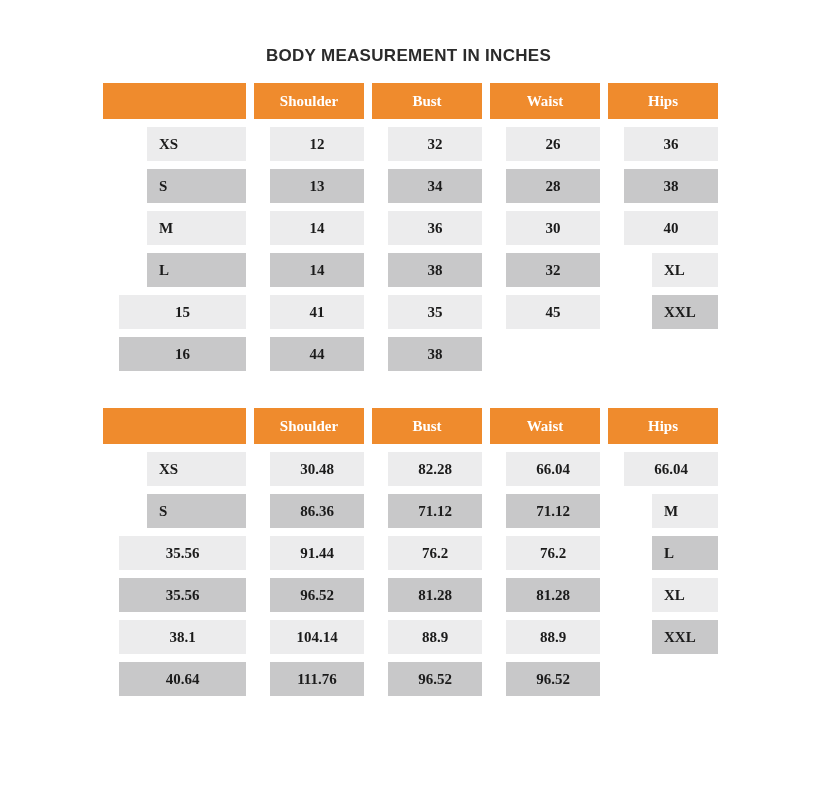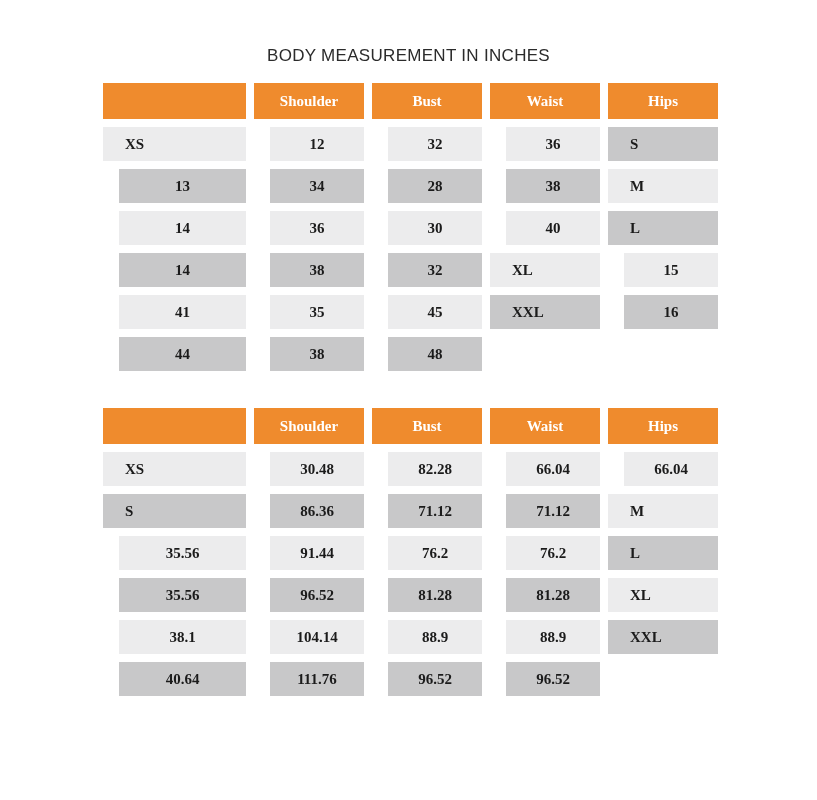"BODY MEASUREMENT IN INCHES" .tbl-title { font-weight: 400 -> 700 }
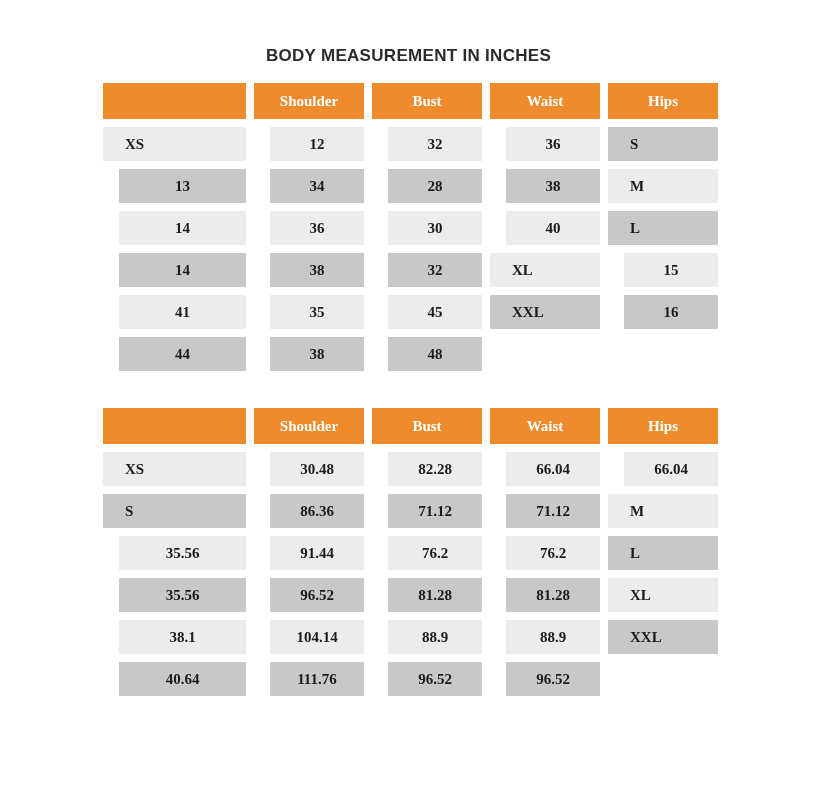"XS" .label { margin-left: none -> 44px; padding-left: 22px -> 12px }
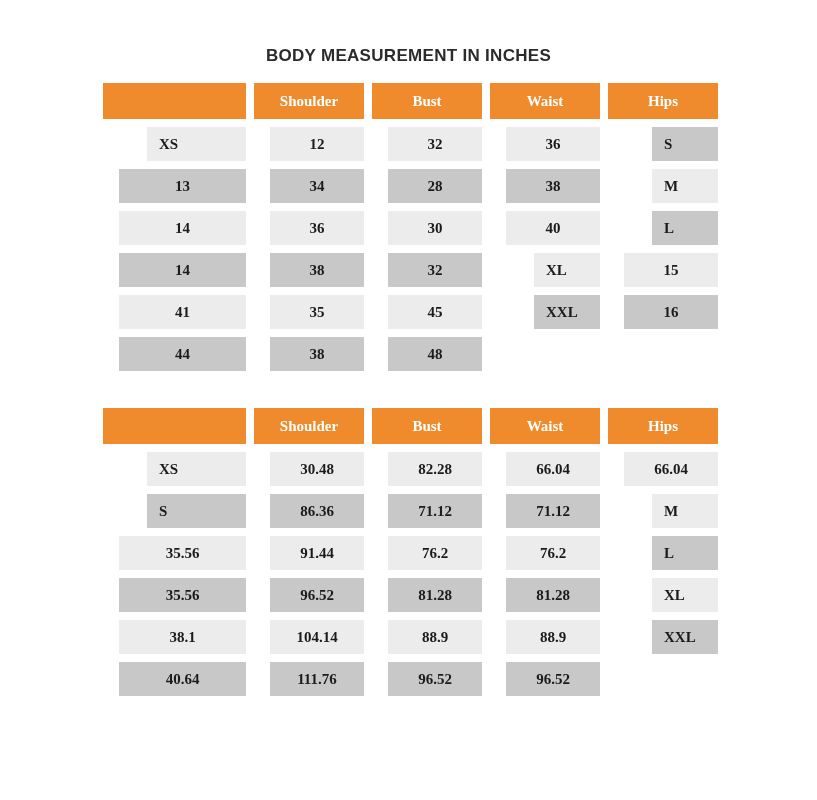"26" div.cell { html: none -> <div>26</div> }
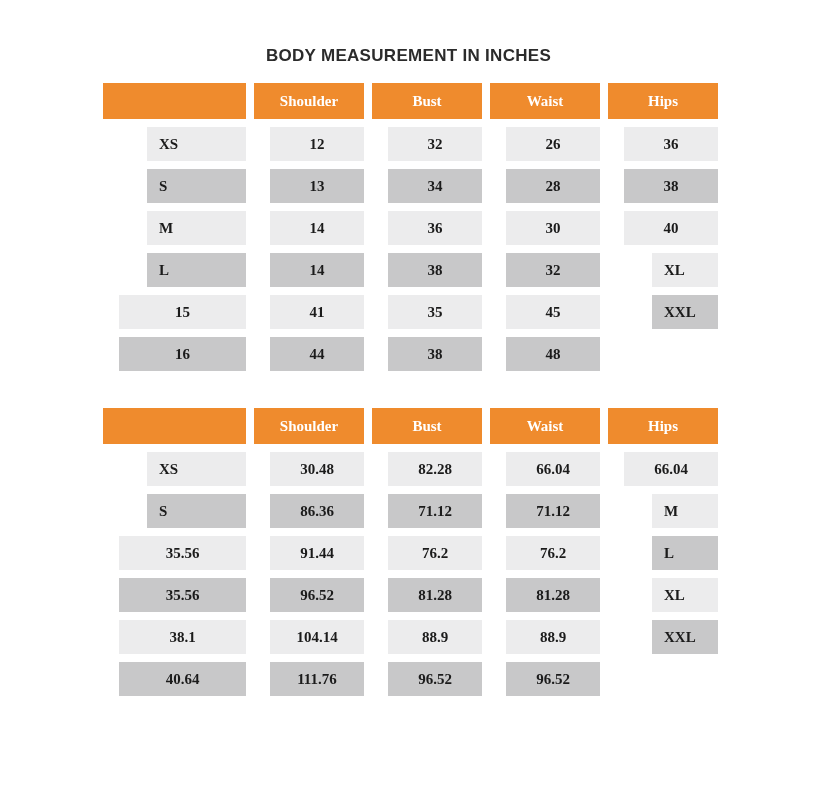"48" div.cell { html: <div>48</div> -> none }
